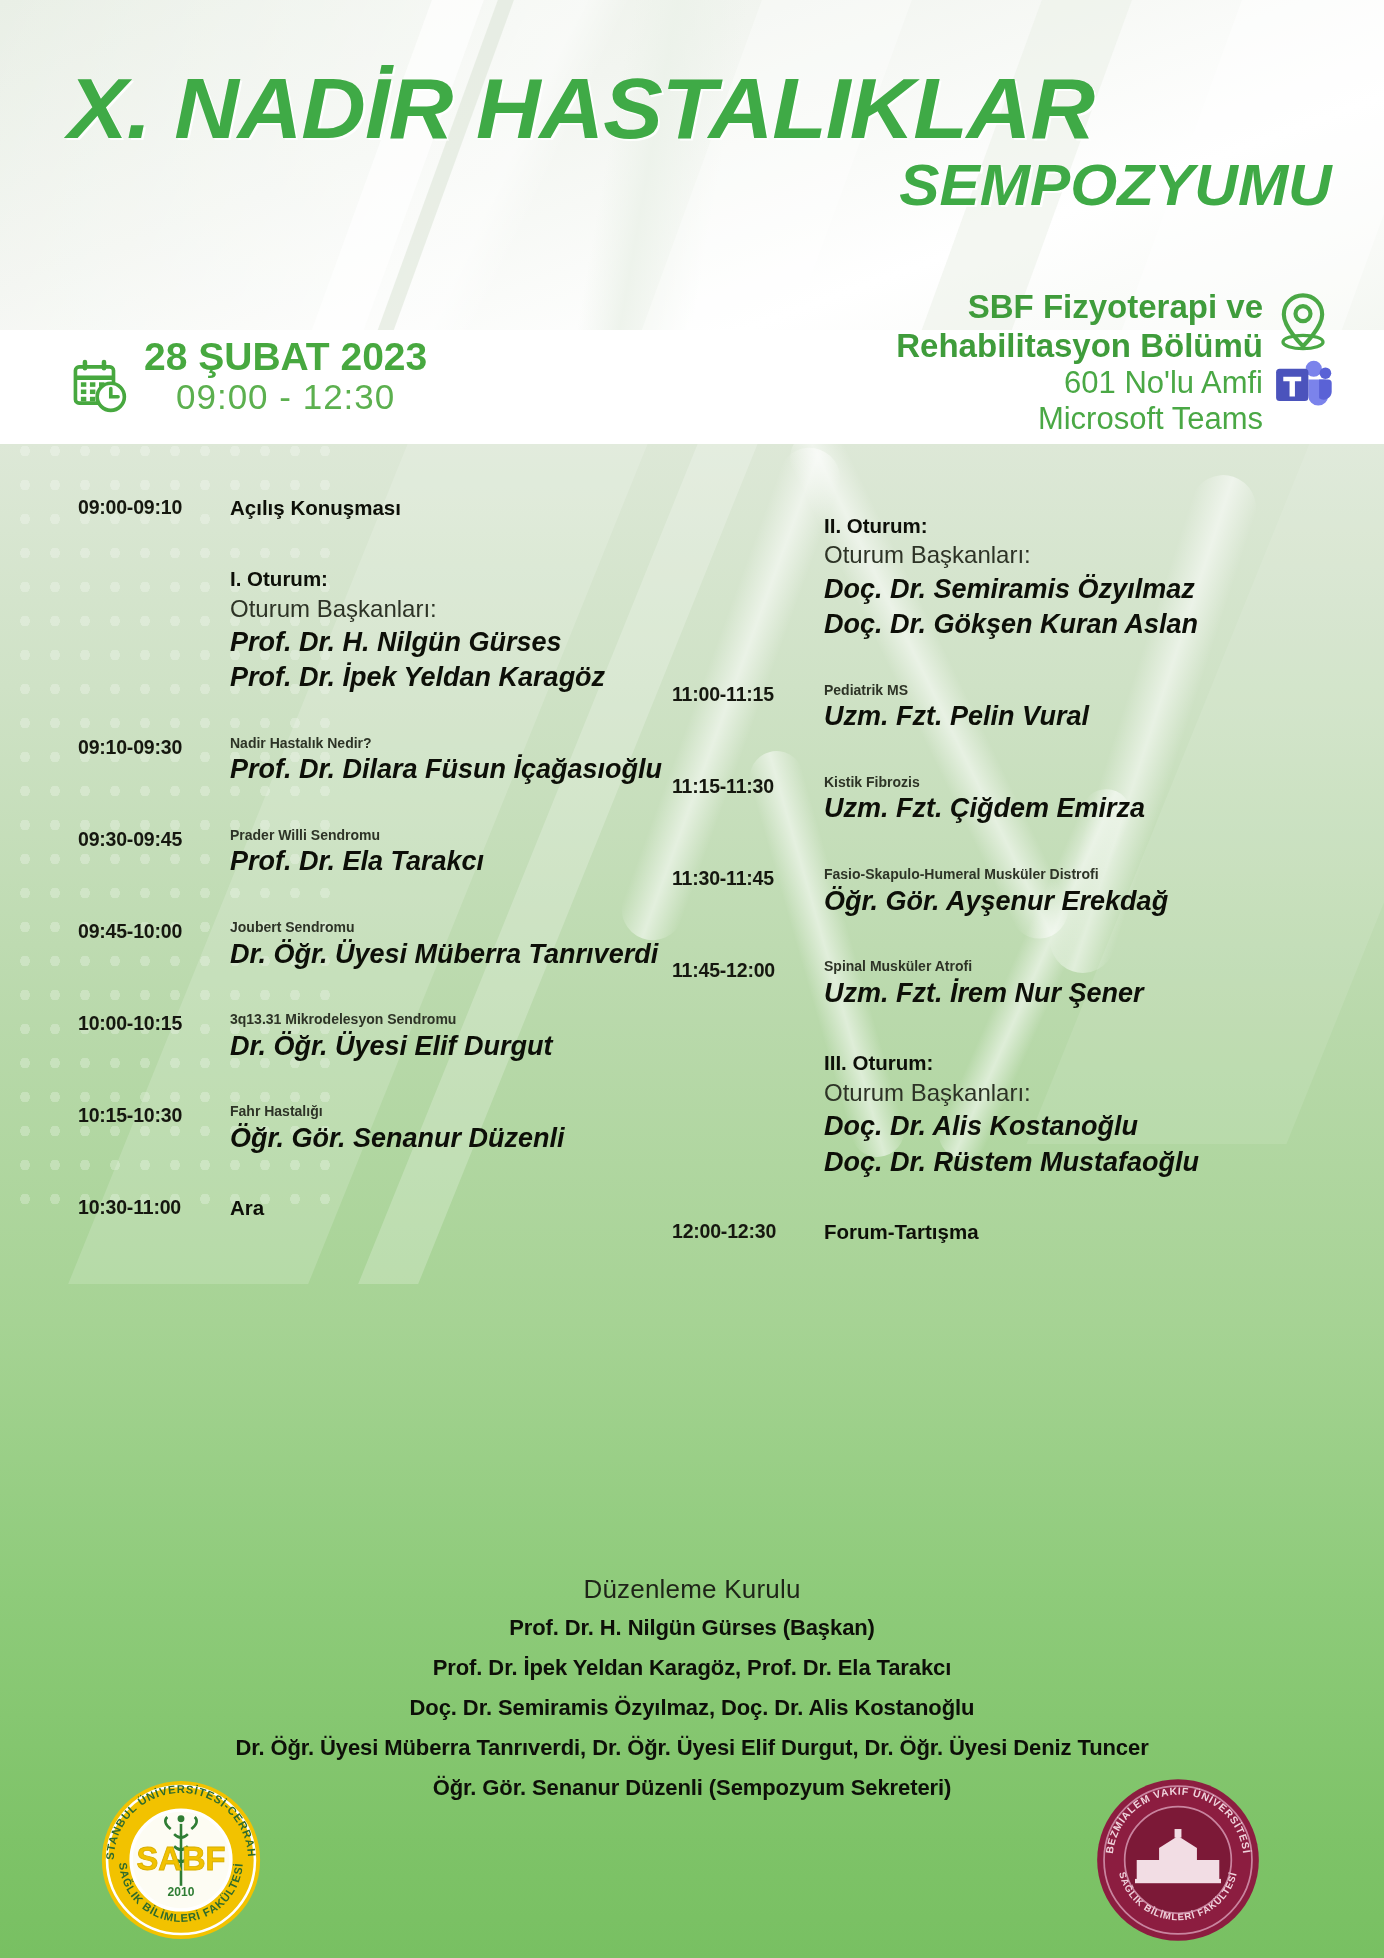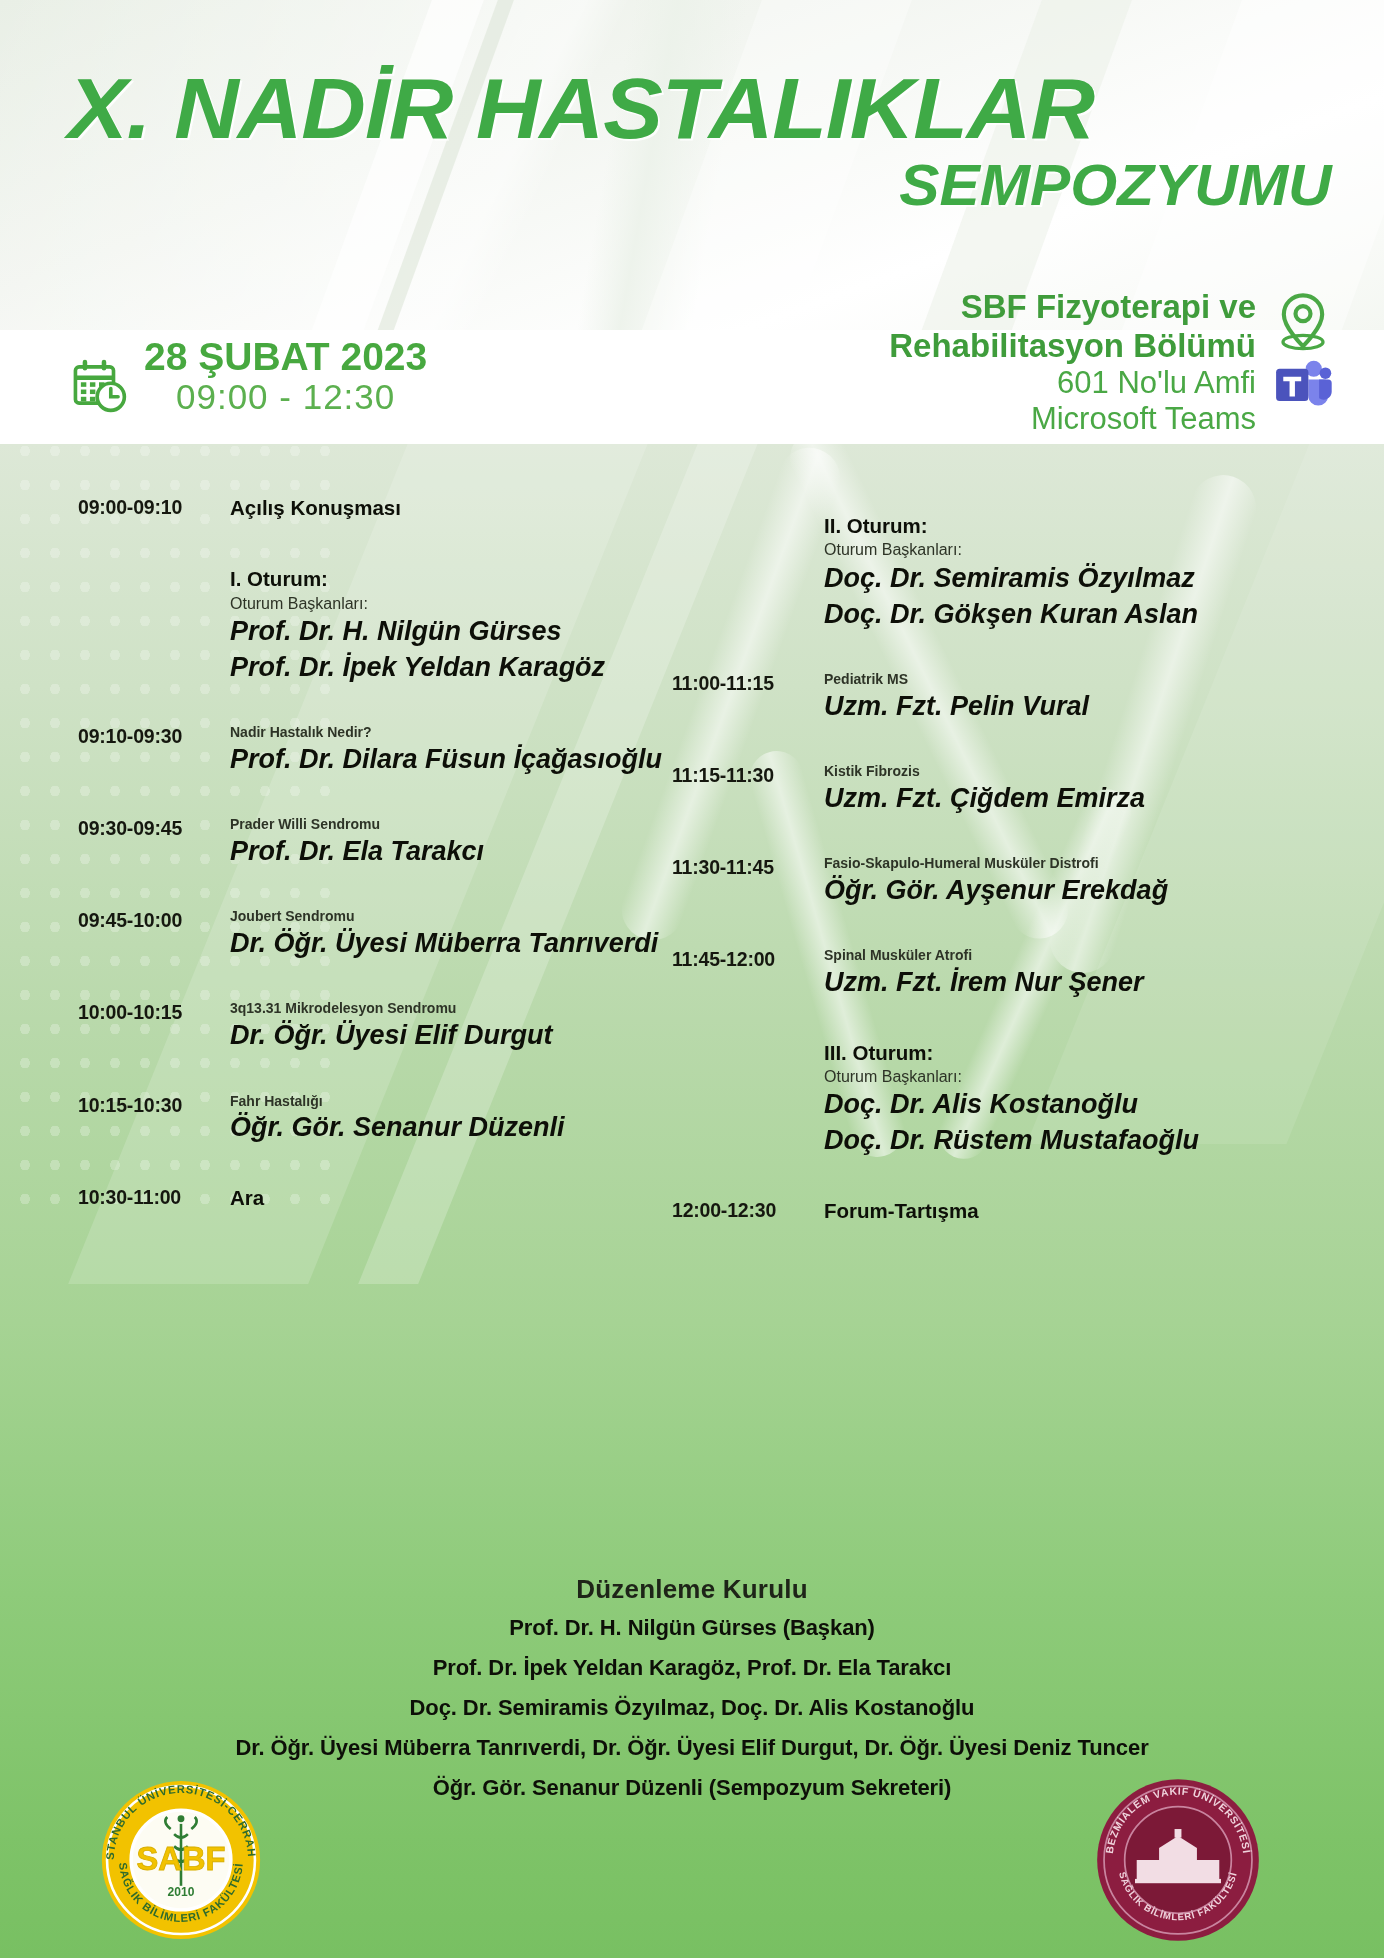"SBF Fizyoterapi ve" .info-right { gap: 18px -> 11px }
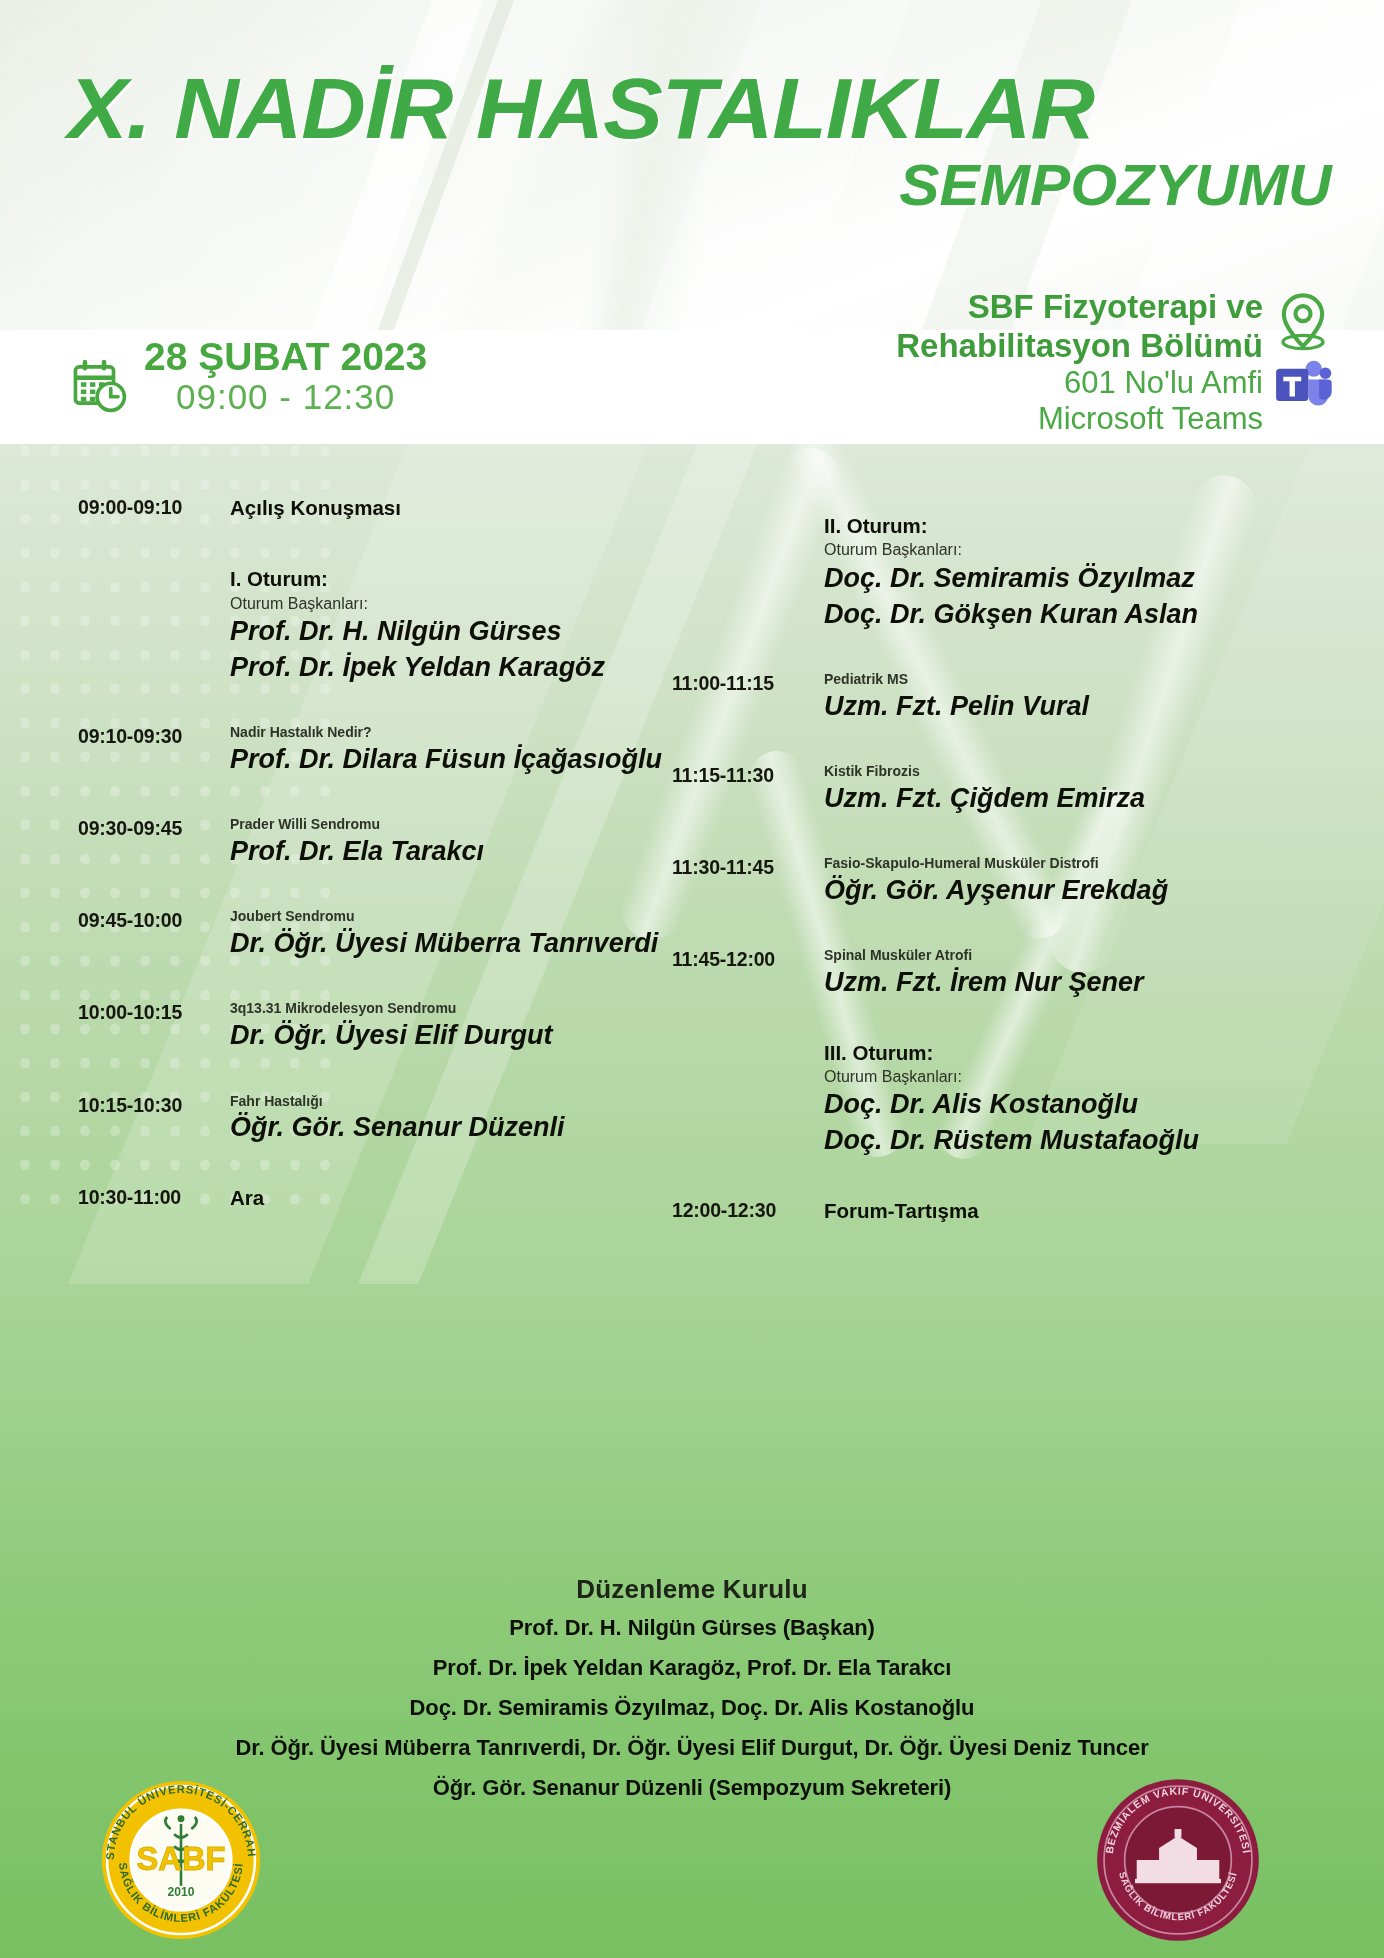"Oturum Başkanları:" .sess-sub { font-size: 16px -> 24px }
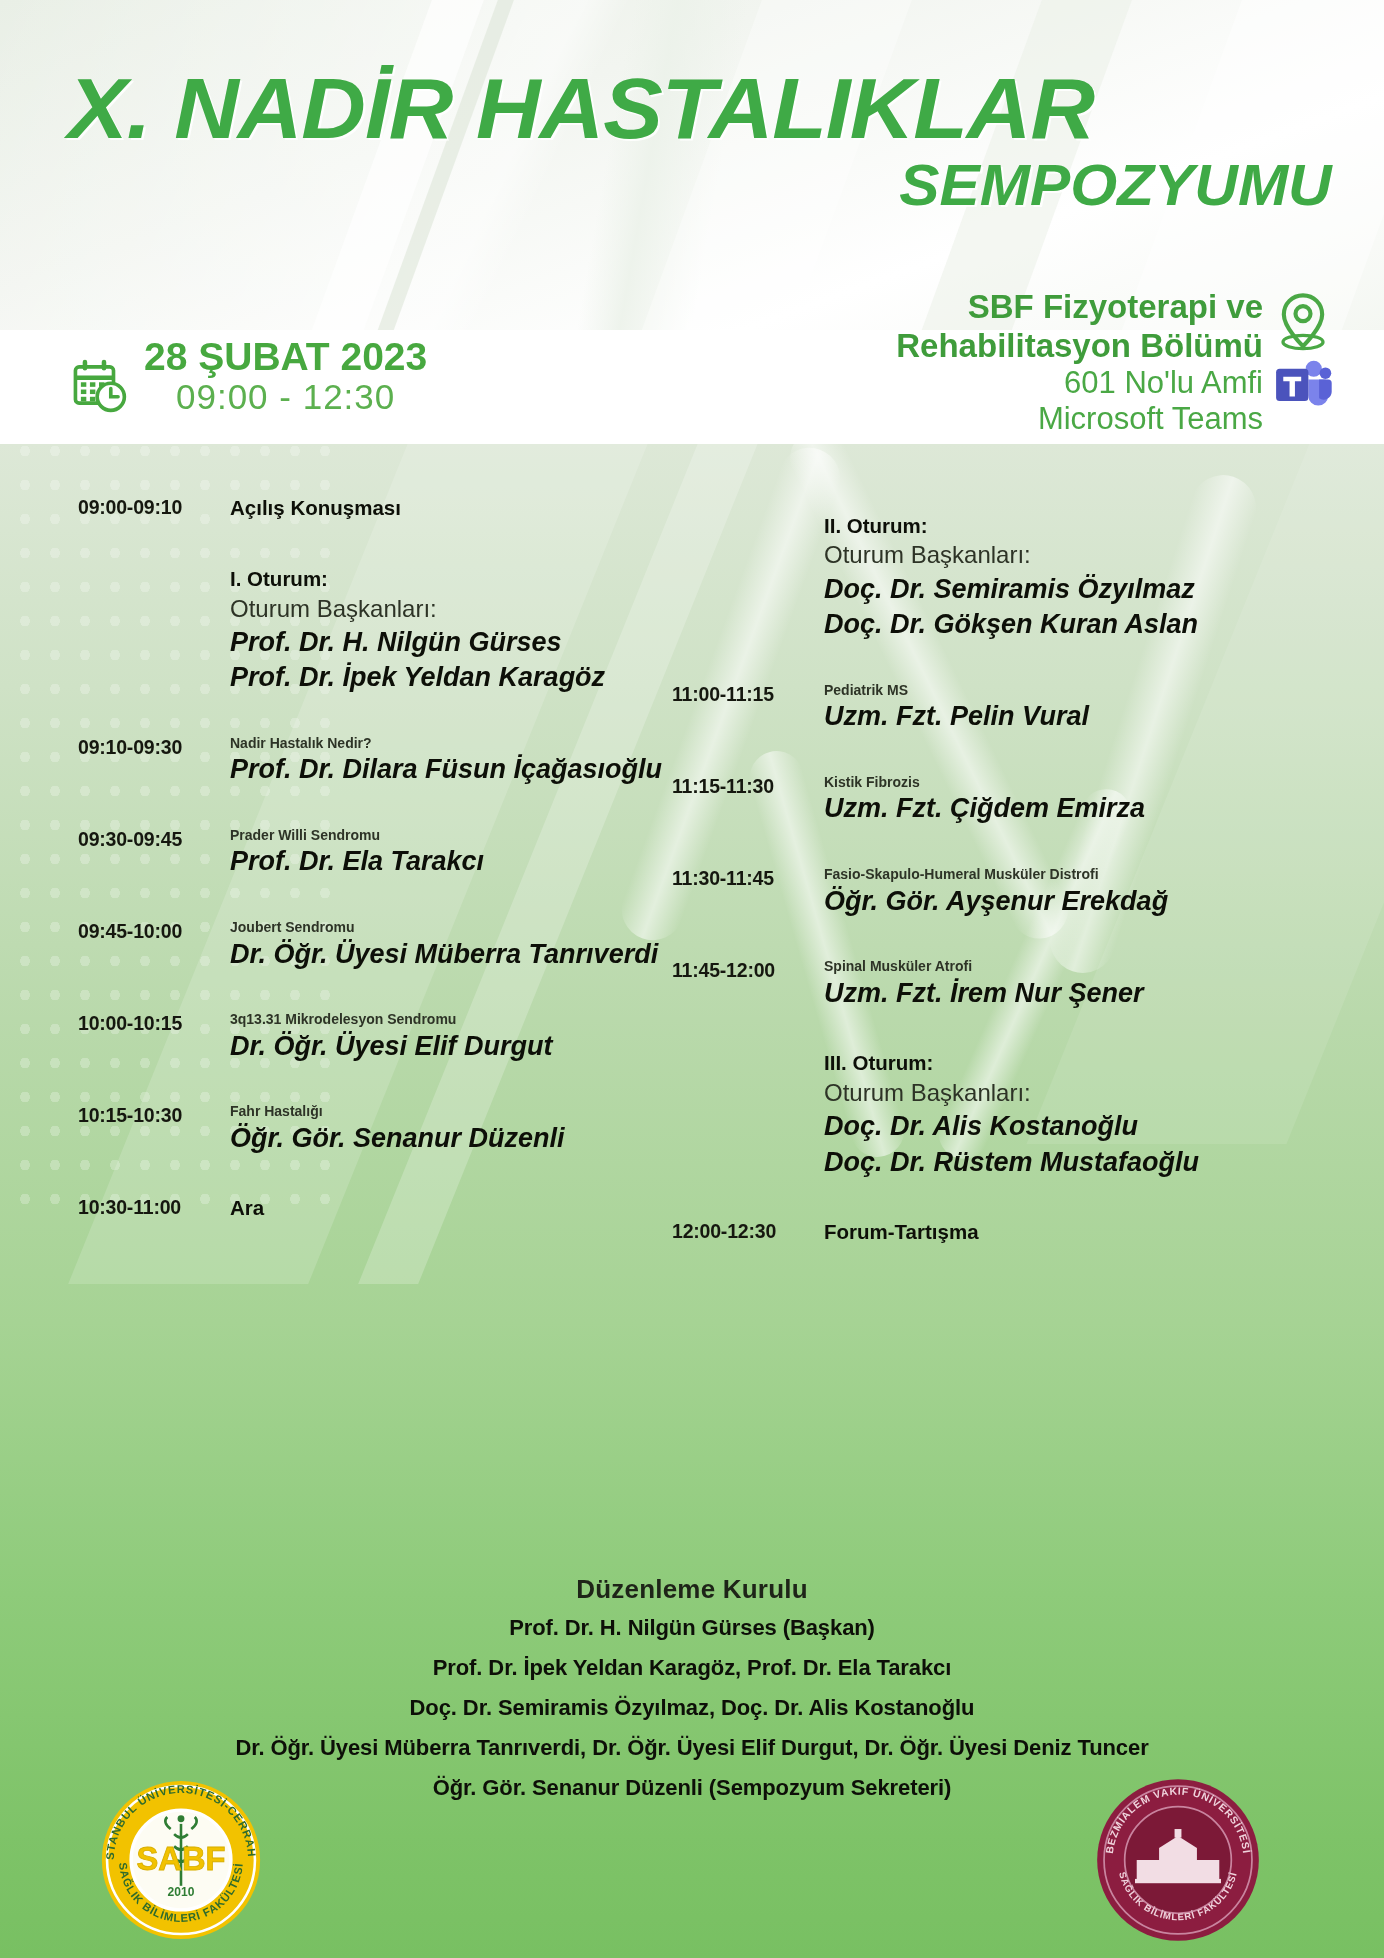"Düzenleme Kurulu" .comm-title { font-weight: bold -> normal }
